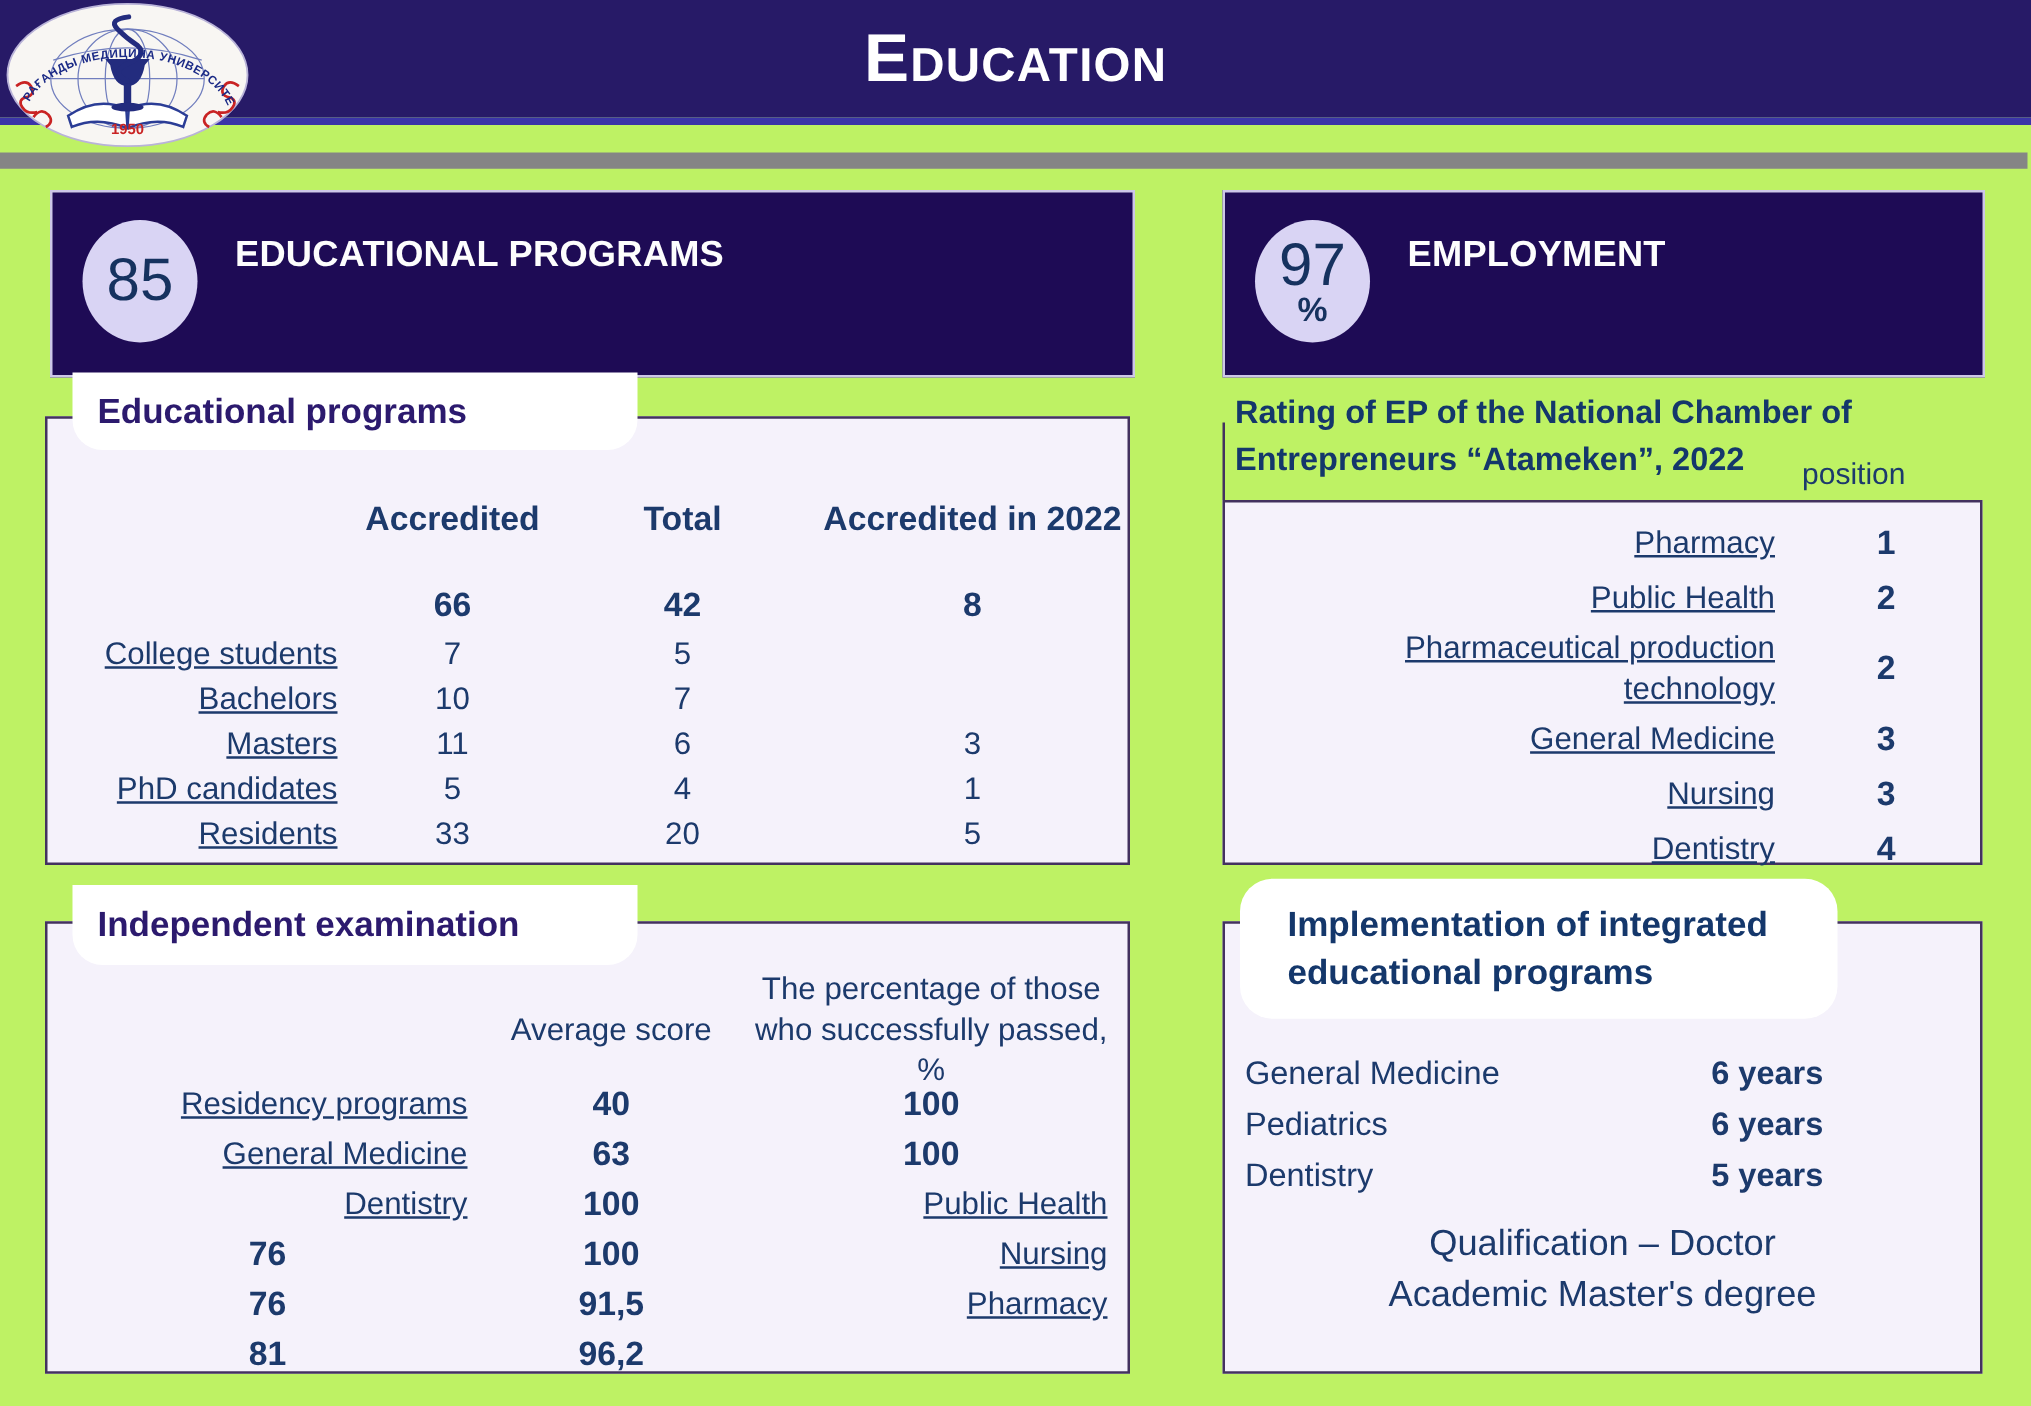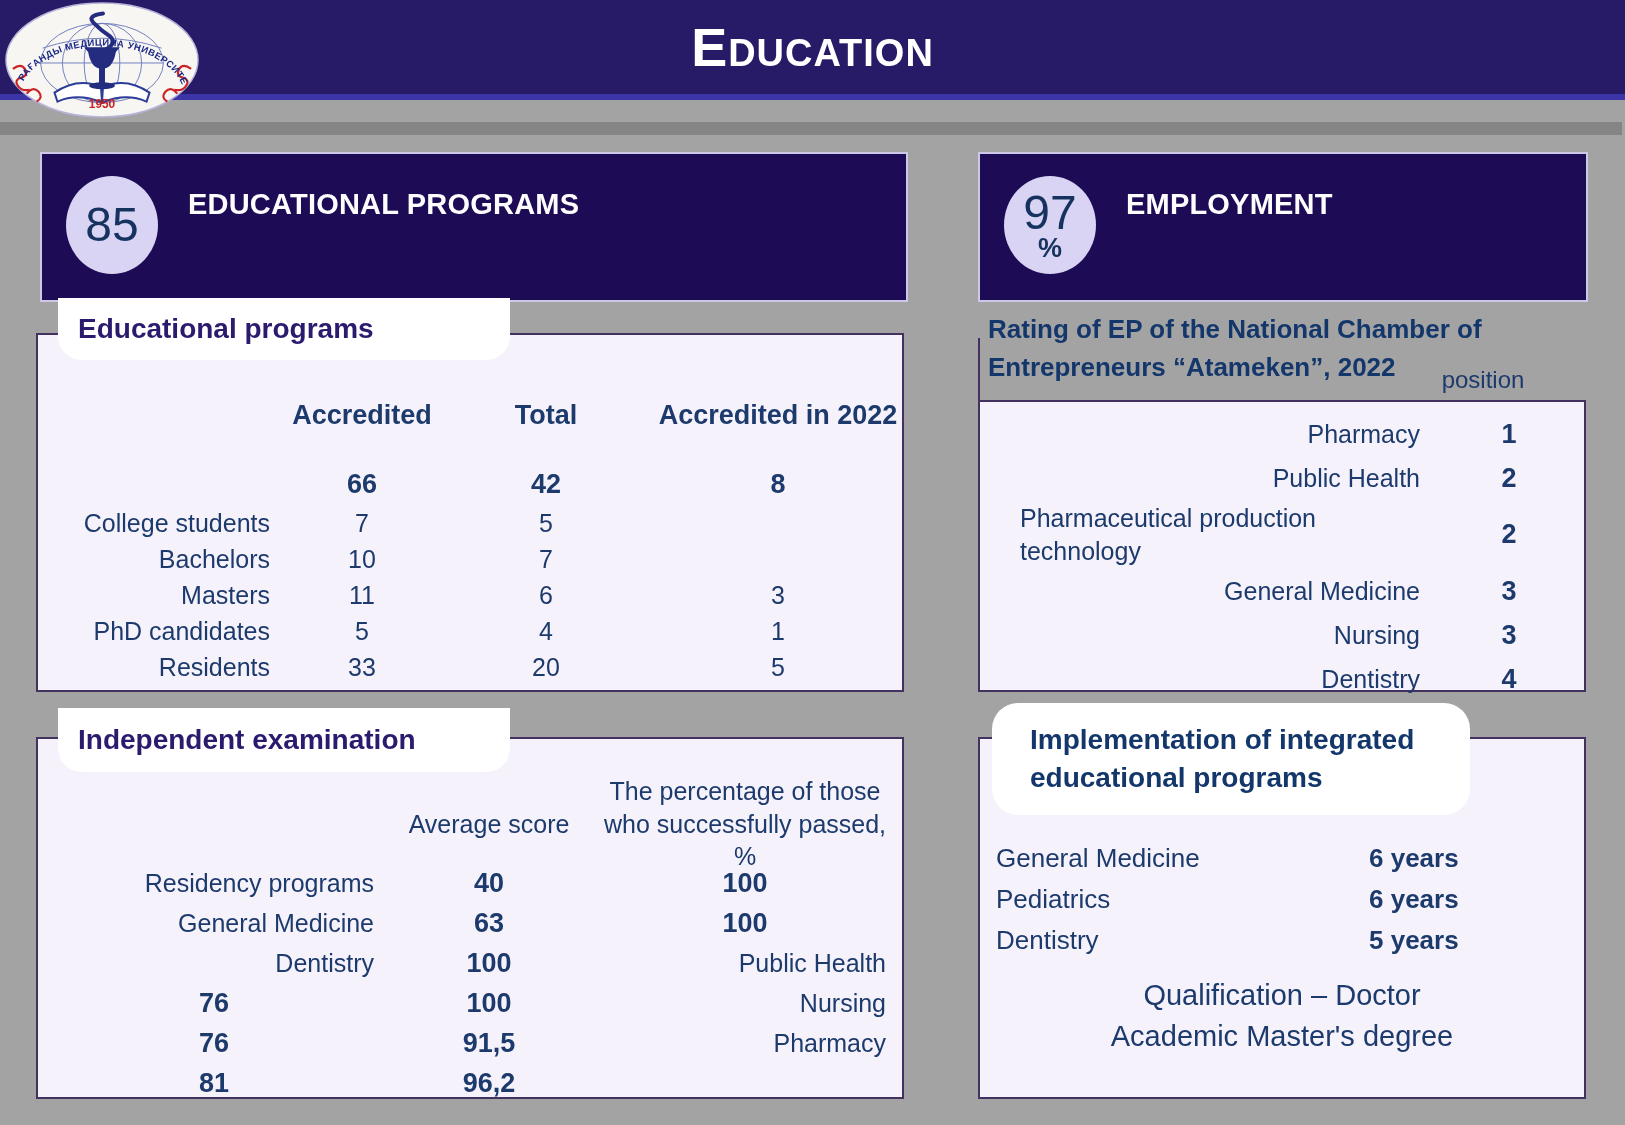"Education" #slide { background: #a3a3a3 -> #bef264 }
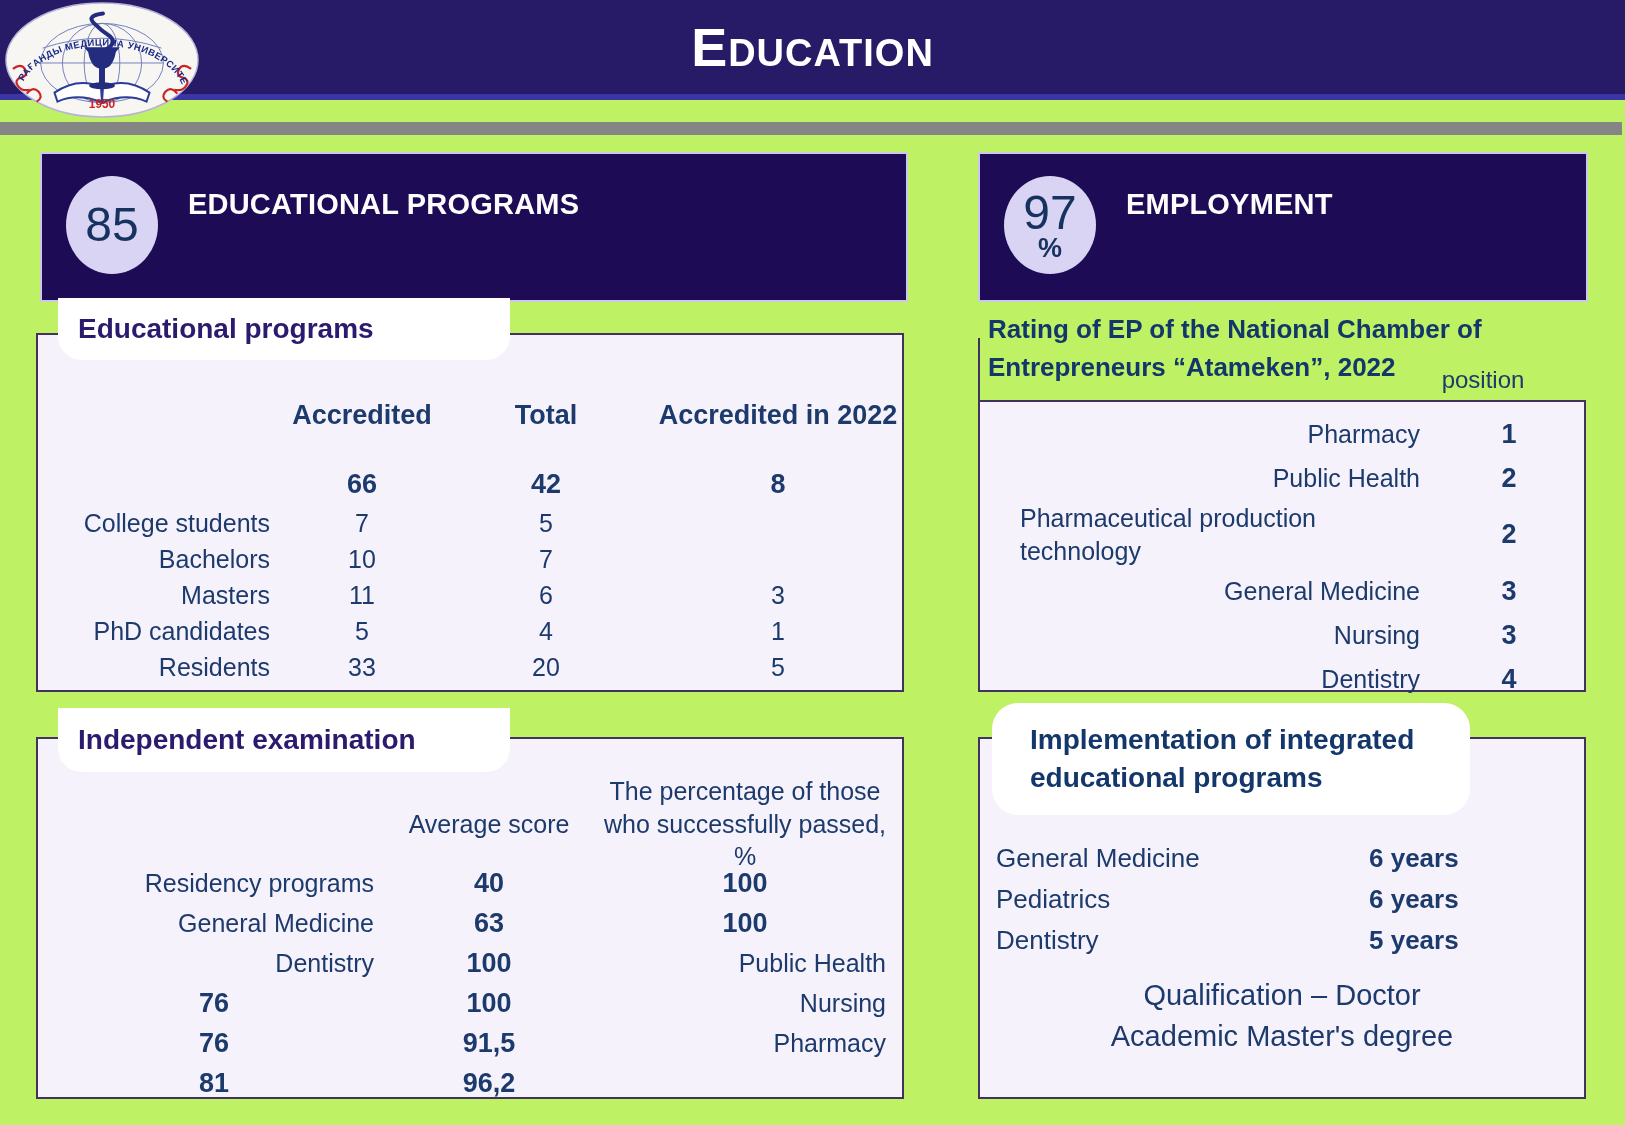"Pharmacy" .c-right { text-align: left -> right; text-decoration: none -> underline }
